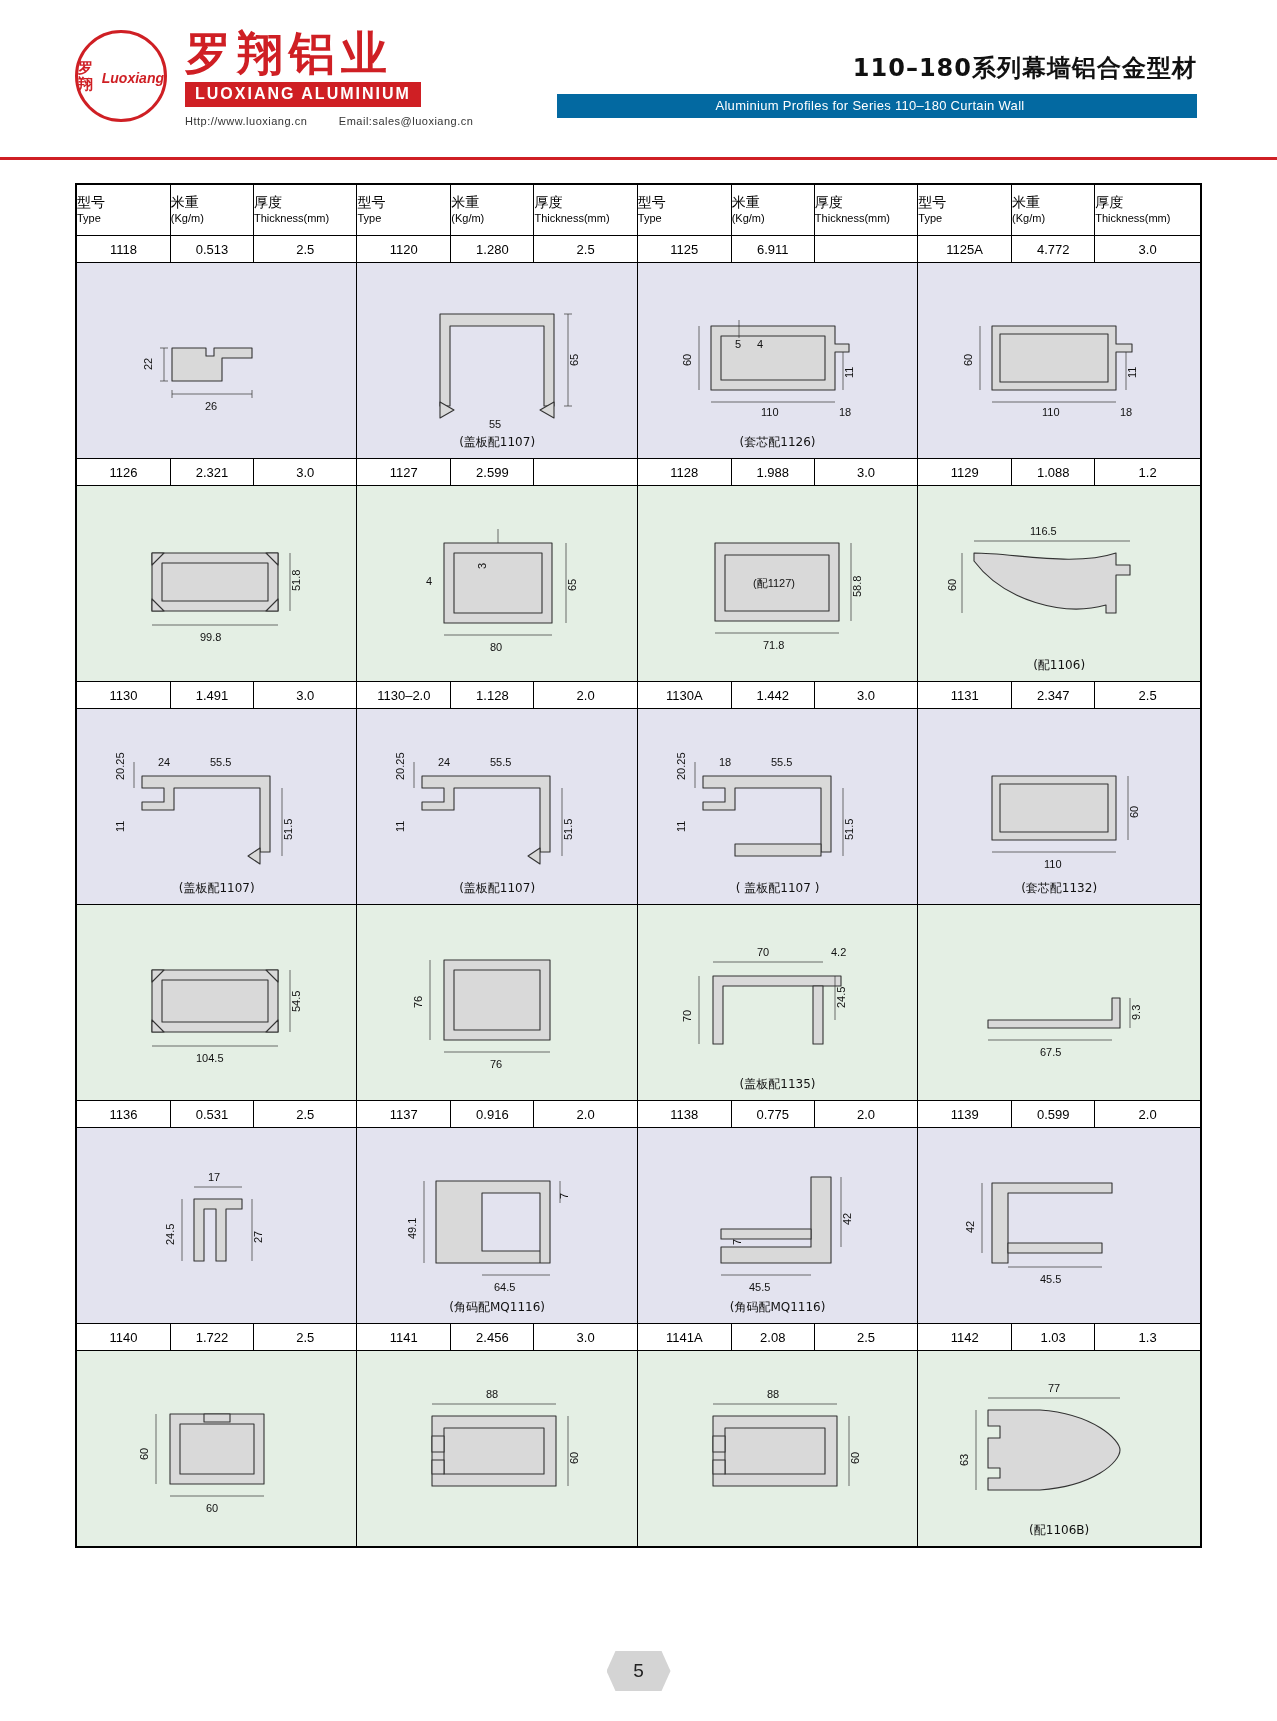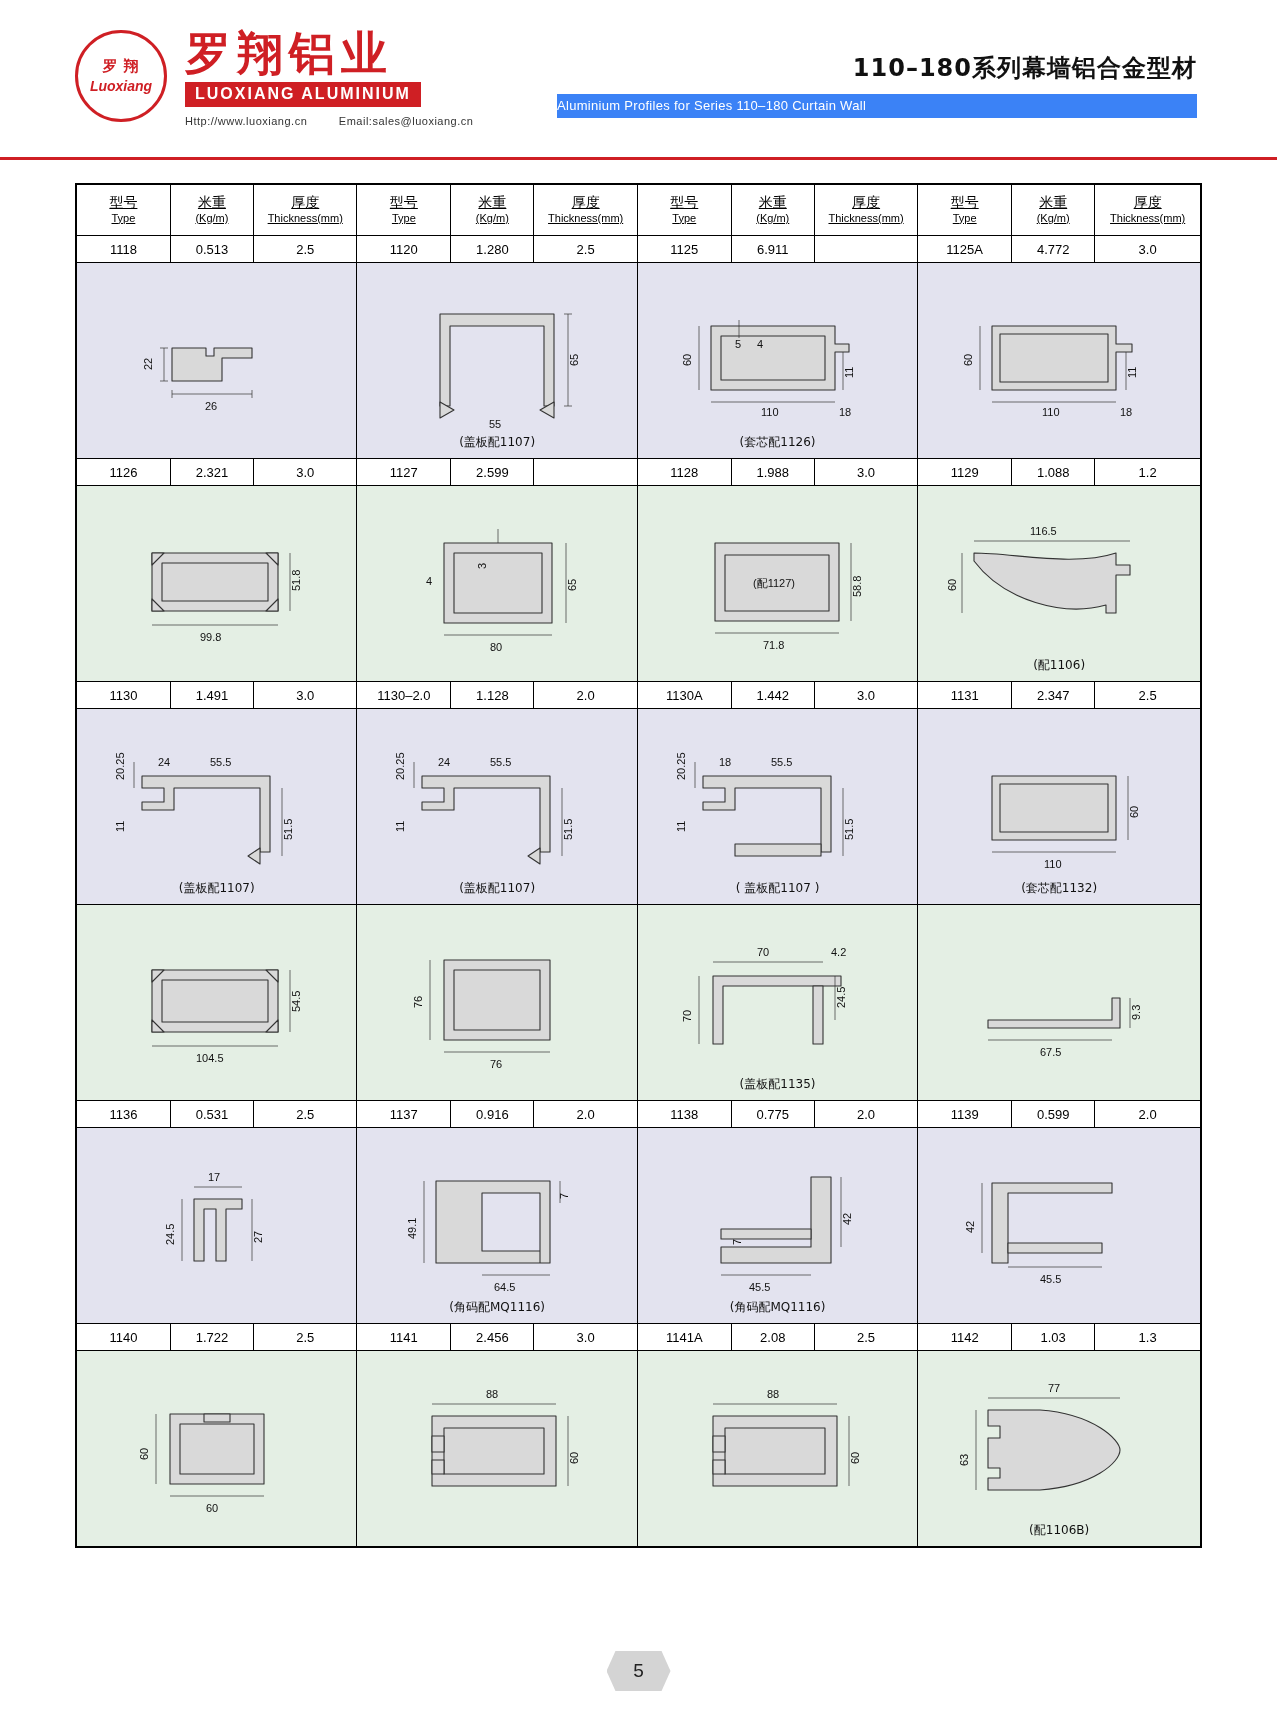"罗 翔" .logo-seal { flex-direction: column -> row }
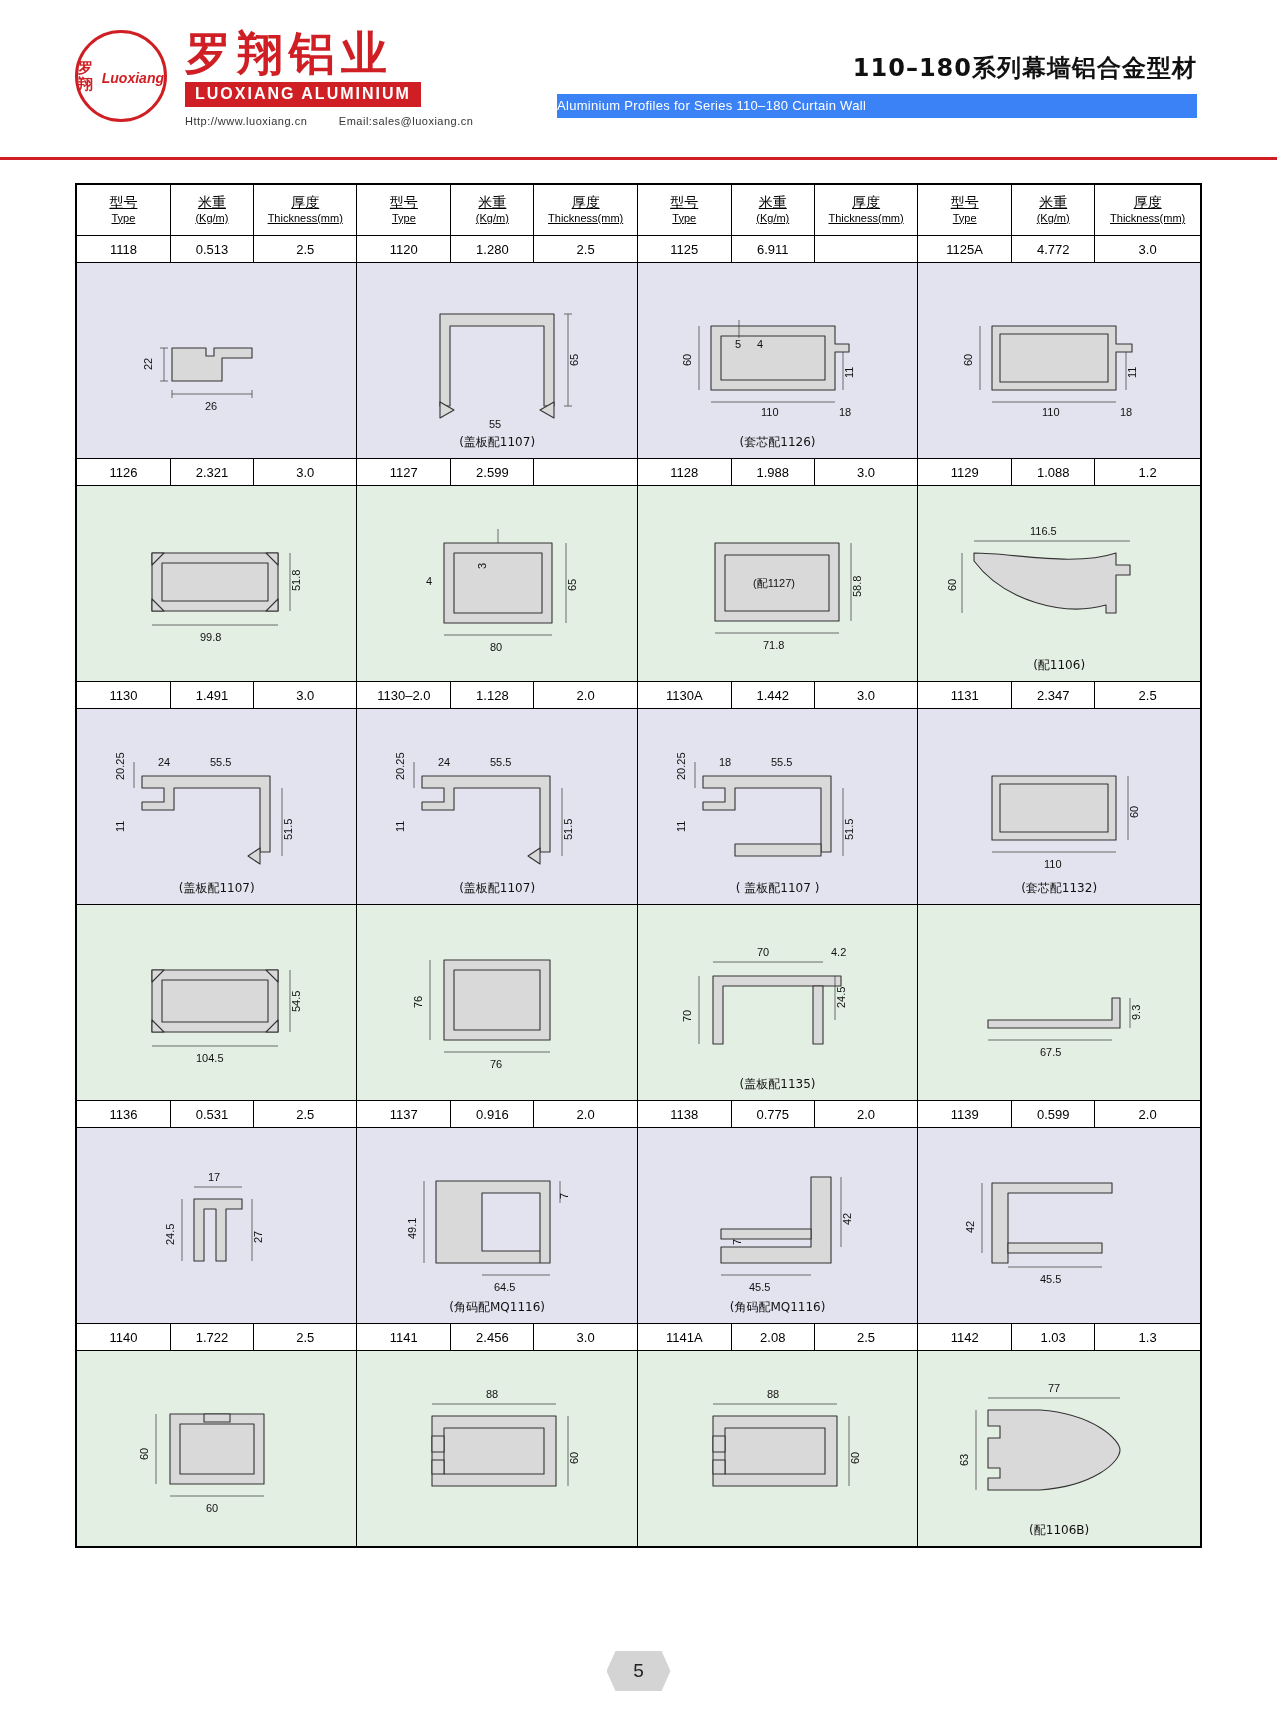"Aluminium Profiles for Series 110–180" .title-en-bar { background: #3b82f6 -> #0369a1; text-align: left -> center }
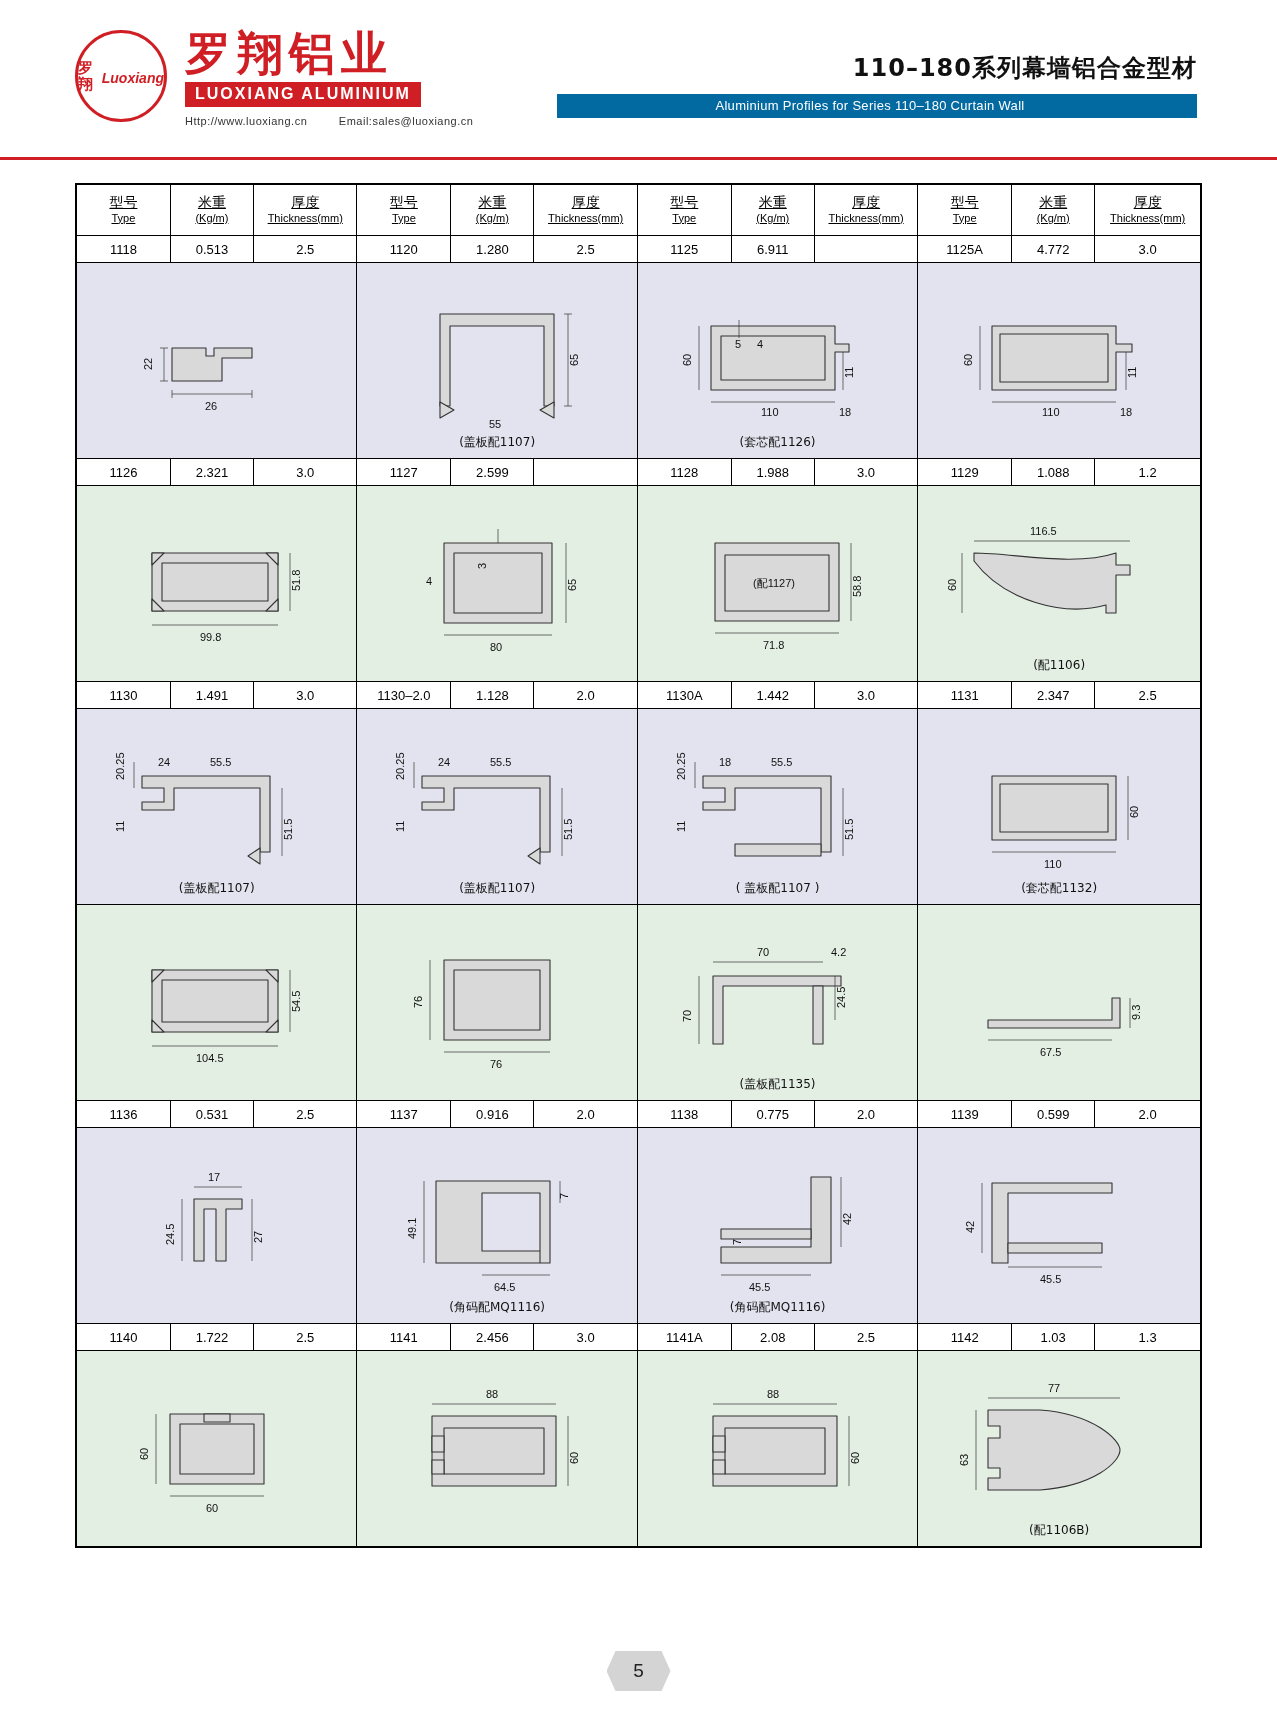"型号" .hdr td { text-align: center -> left; text-decoration: underline -> none }
